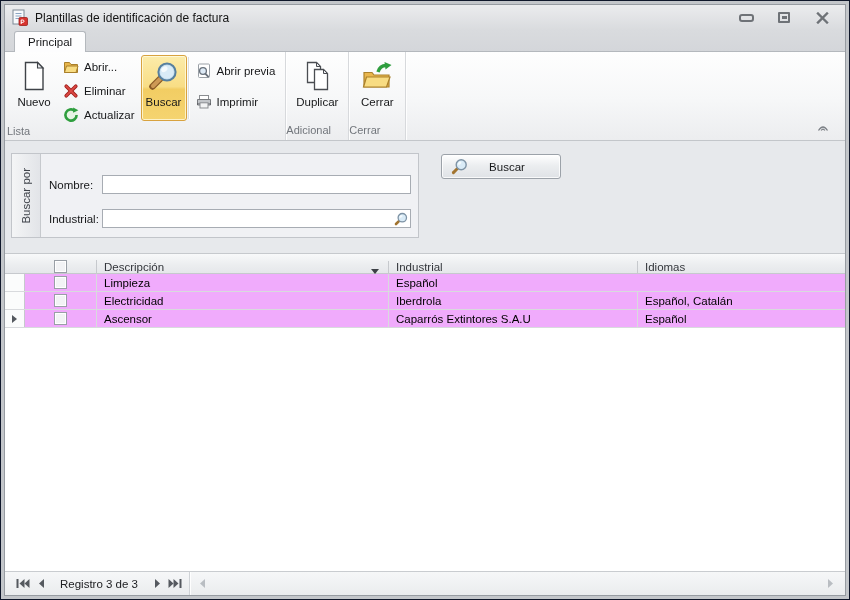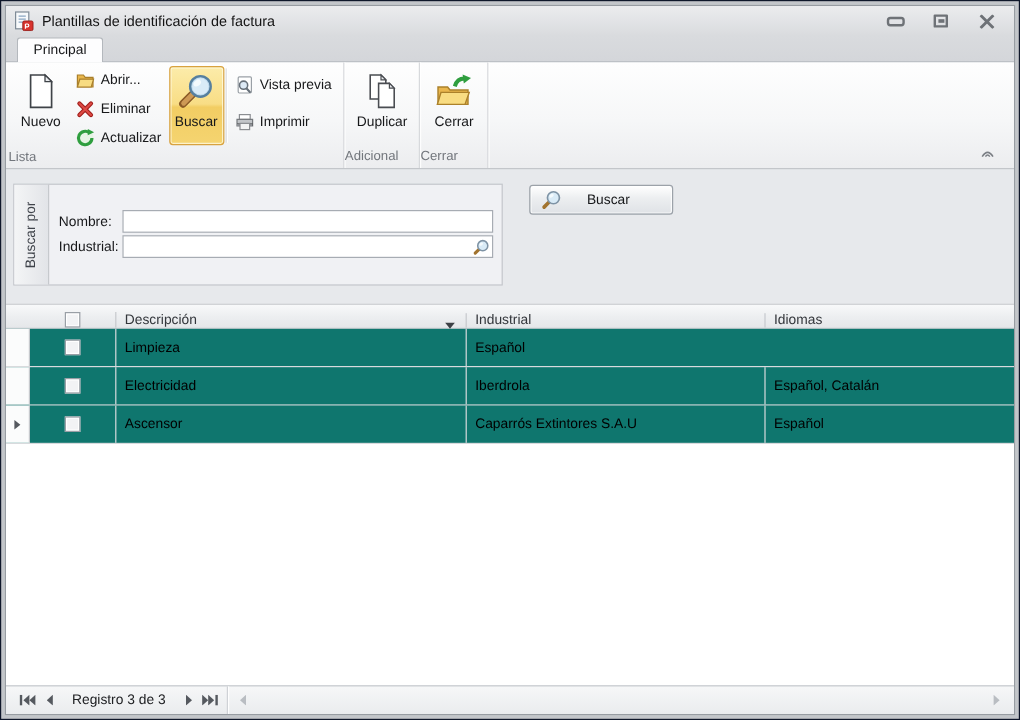"Vista previa" span { text: Vista -> Abrir }
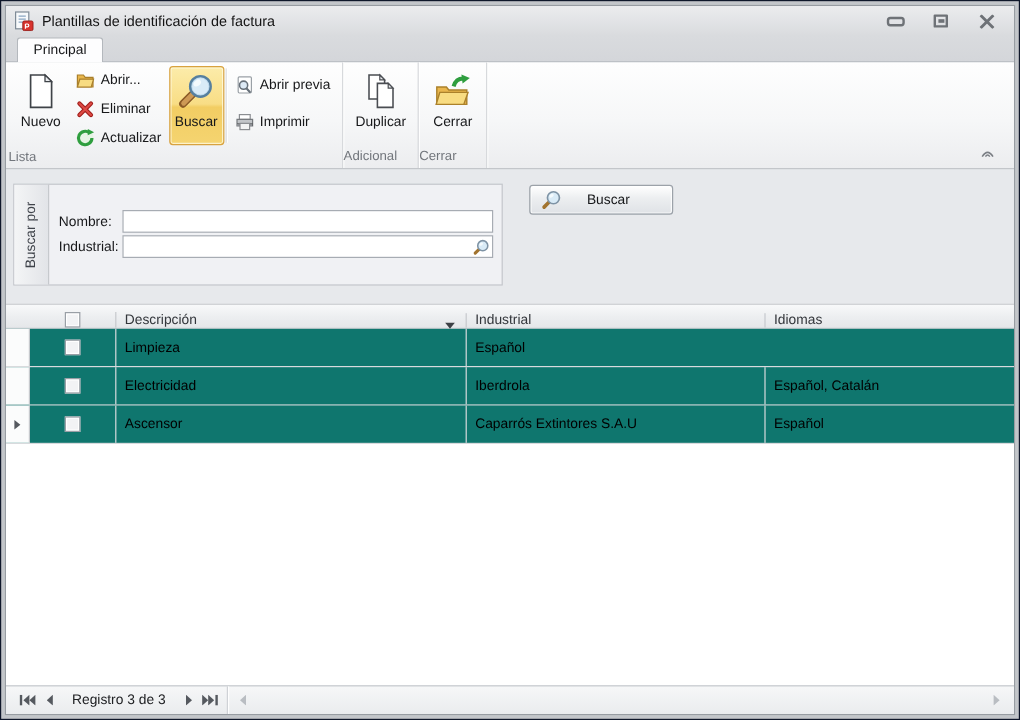"Nombre:" .panel-fields { gap: 2px -> 15px }
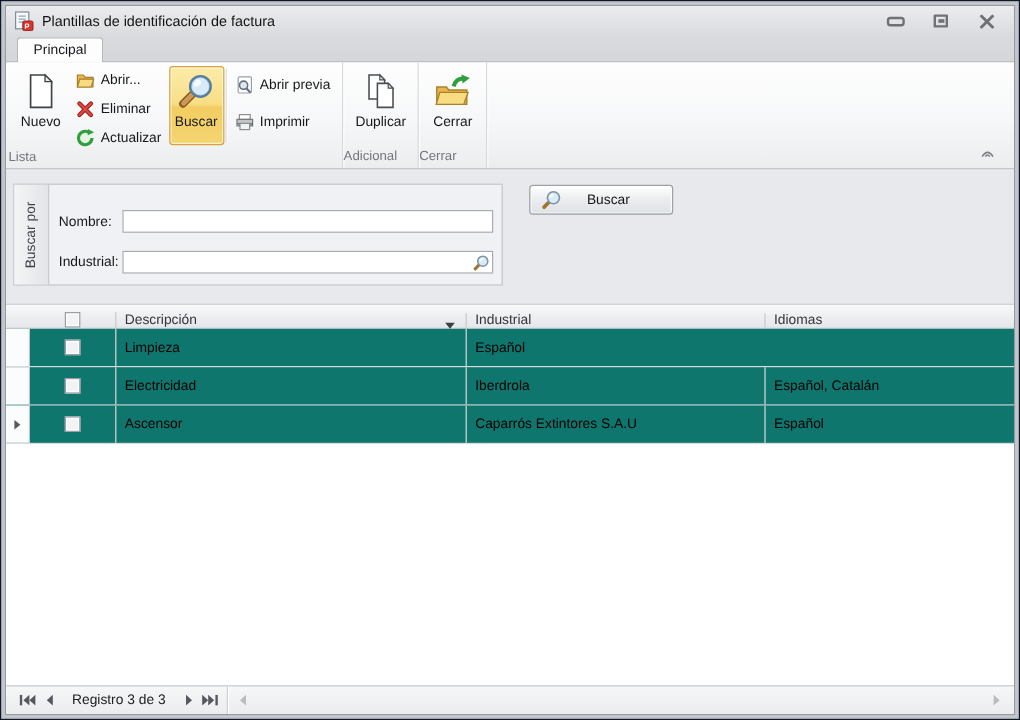"Limpieza" .grid-row { background: #0f766e -> #f0abfc; height: 32px -> 18px }
